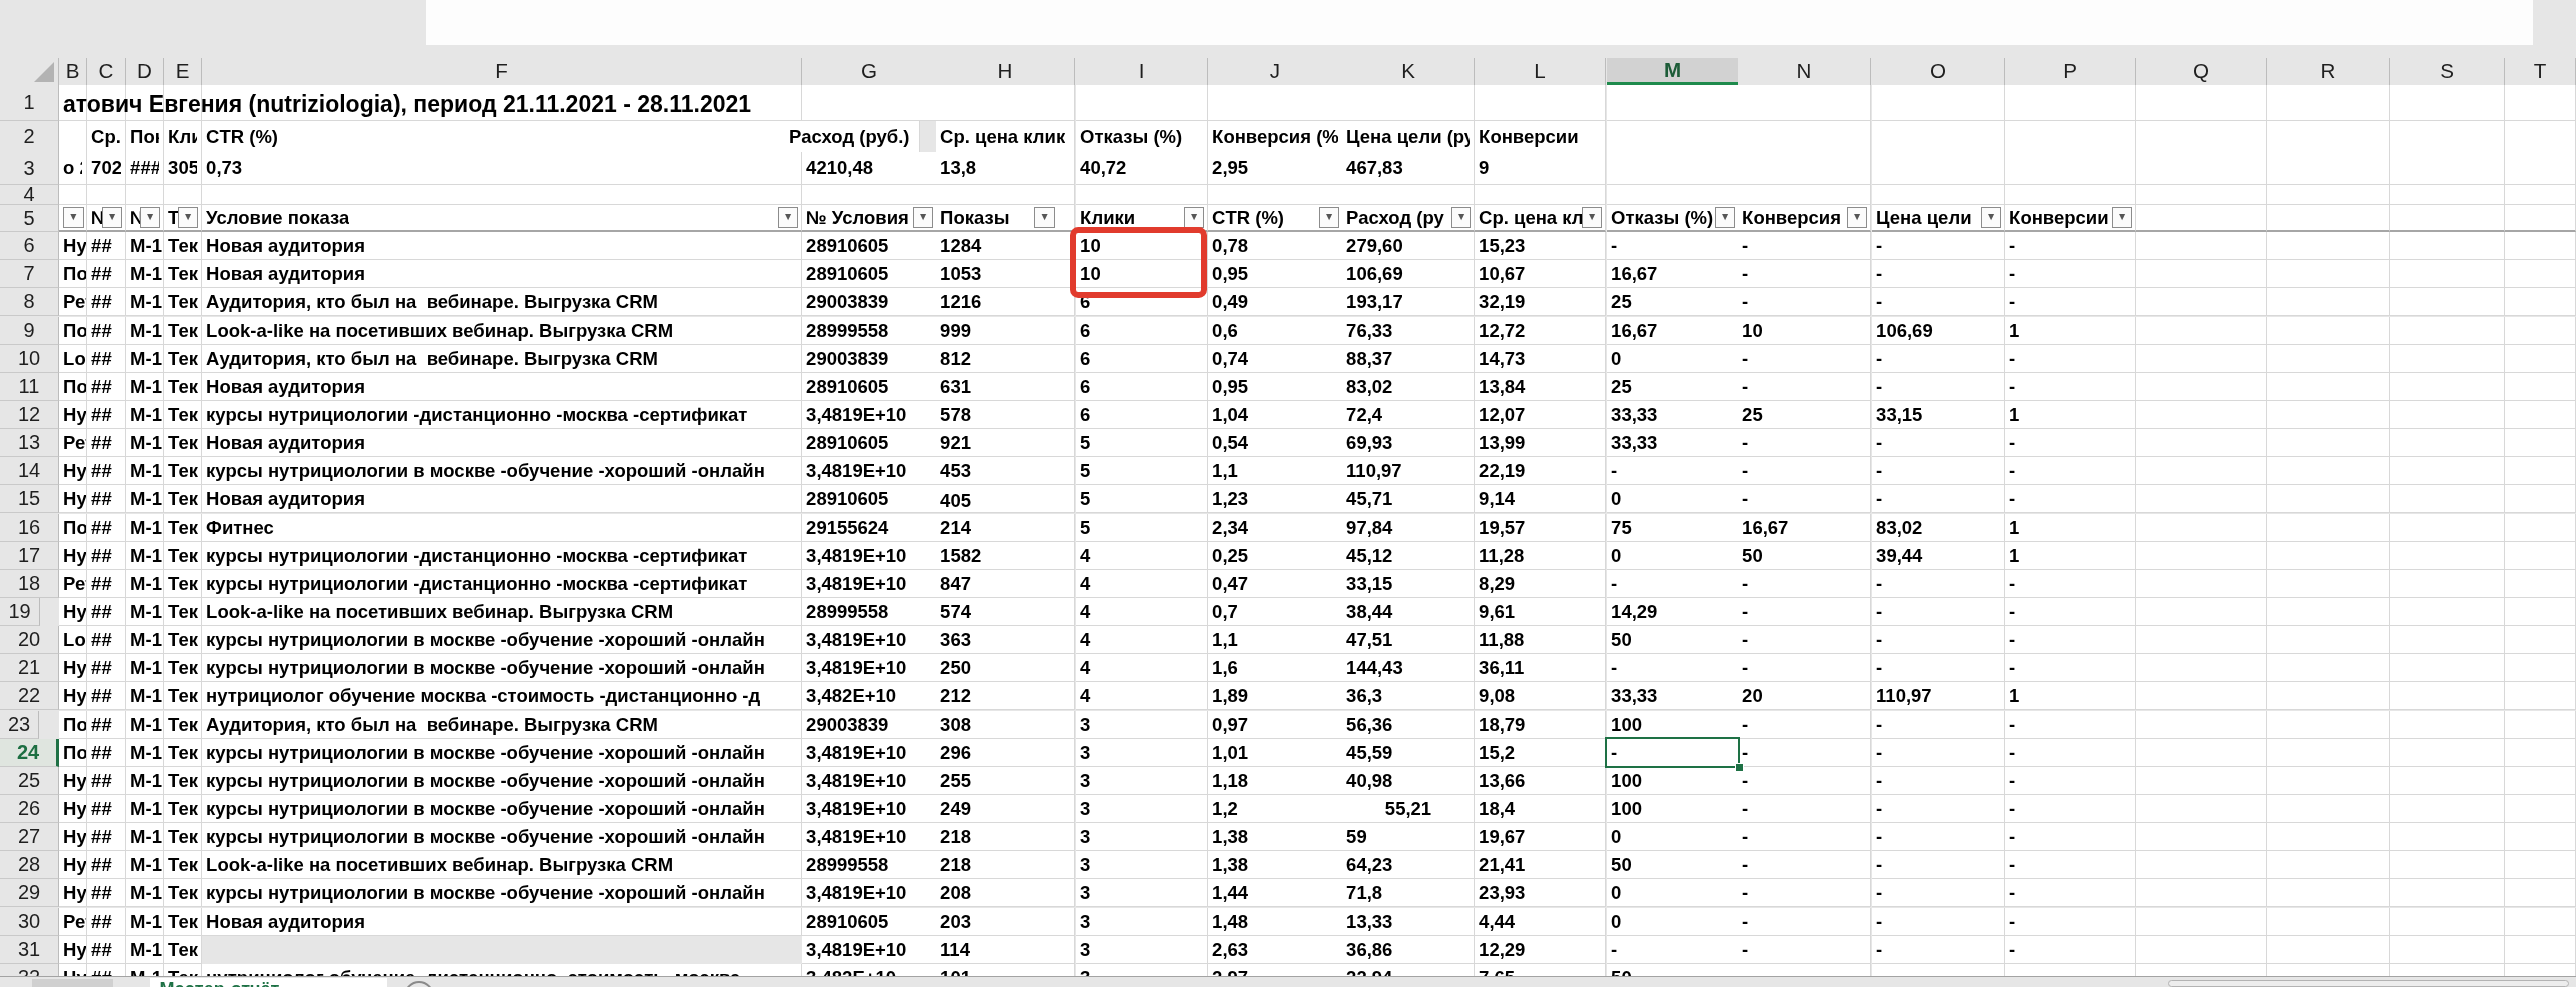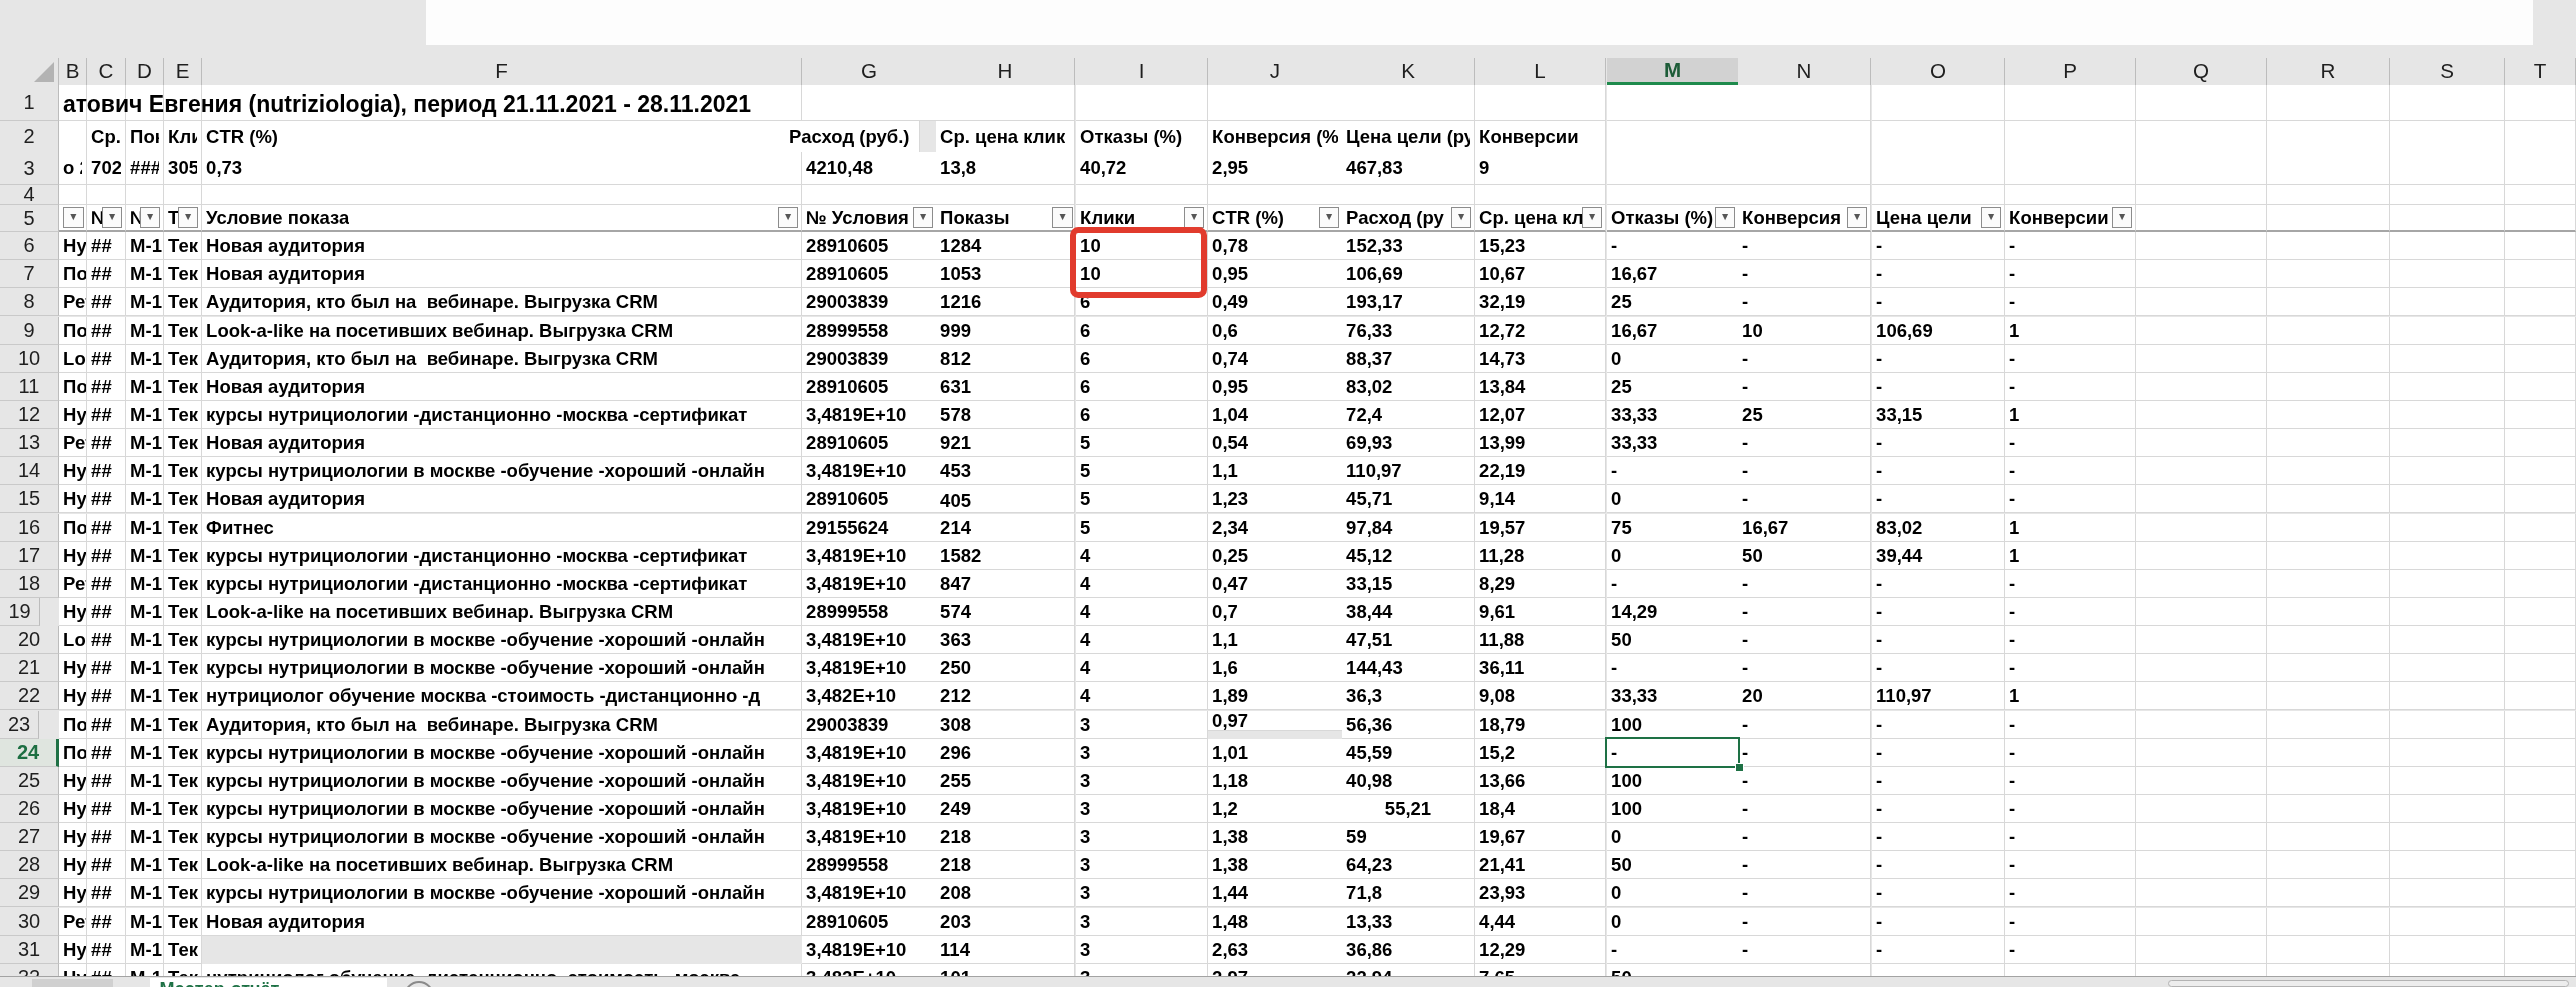"Показы" div.abs { padding-right: 1px -> 19px }
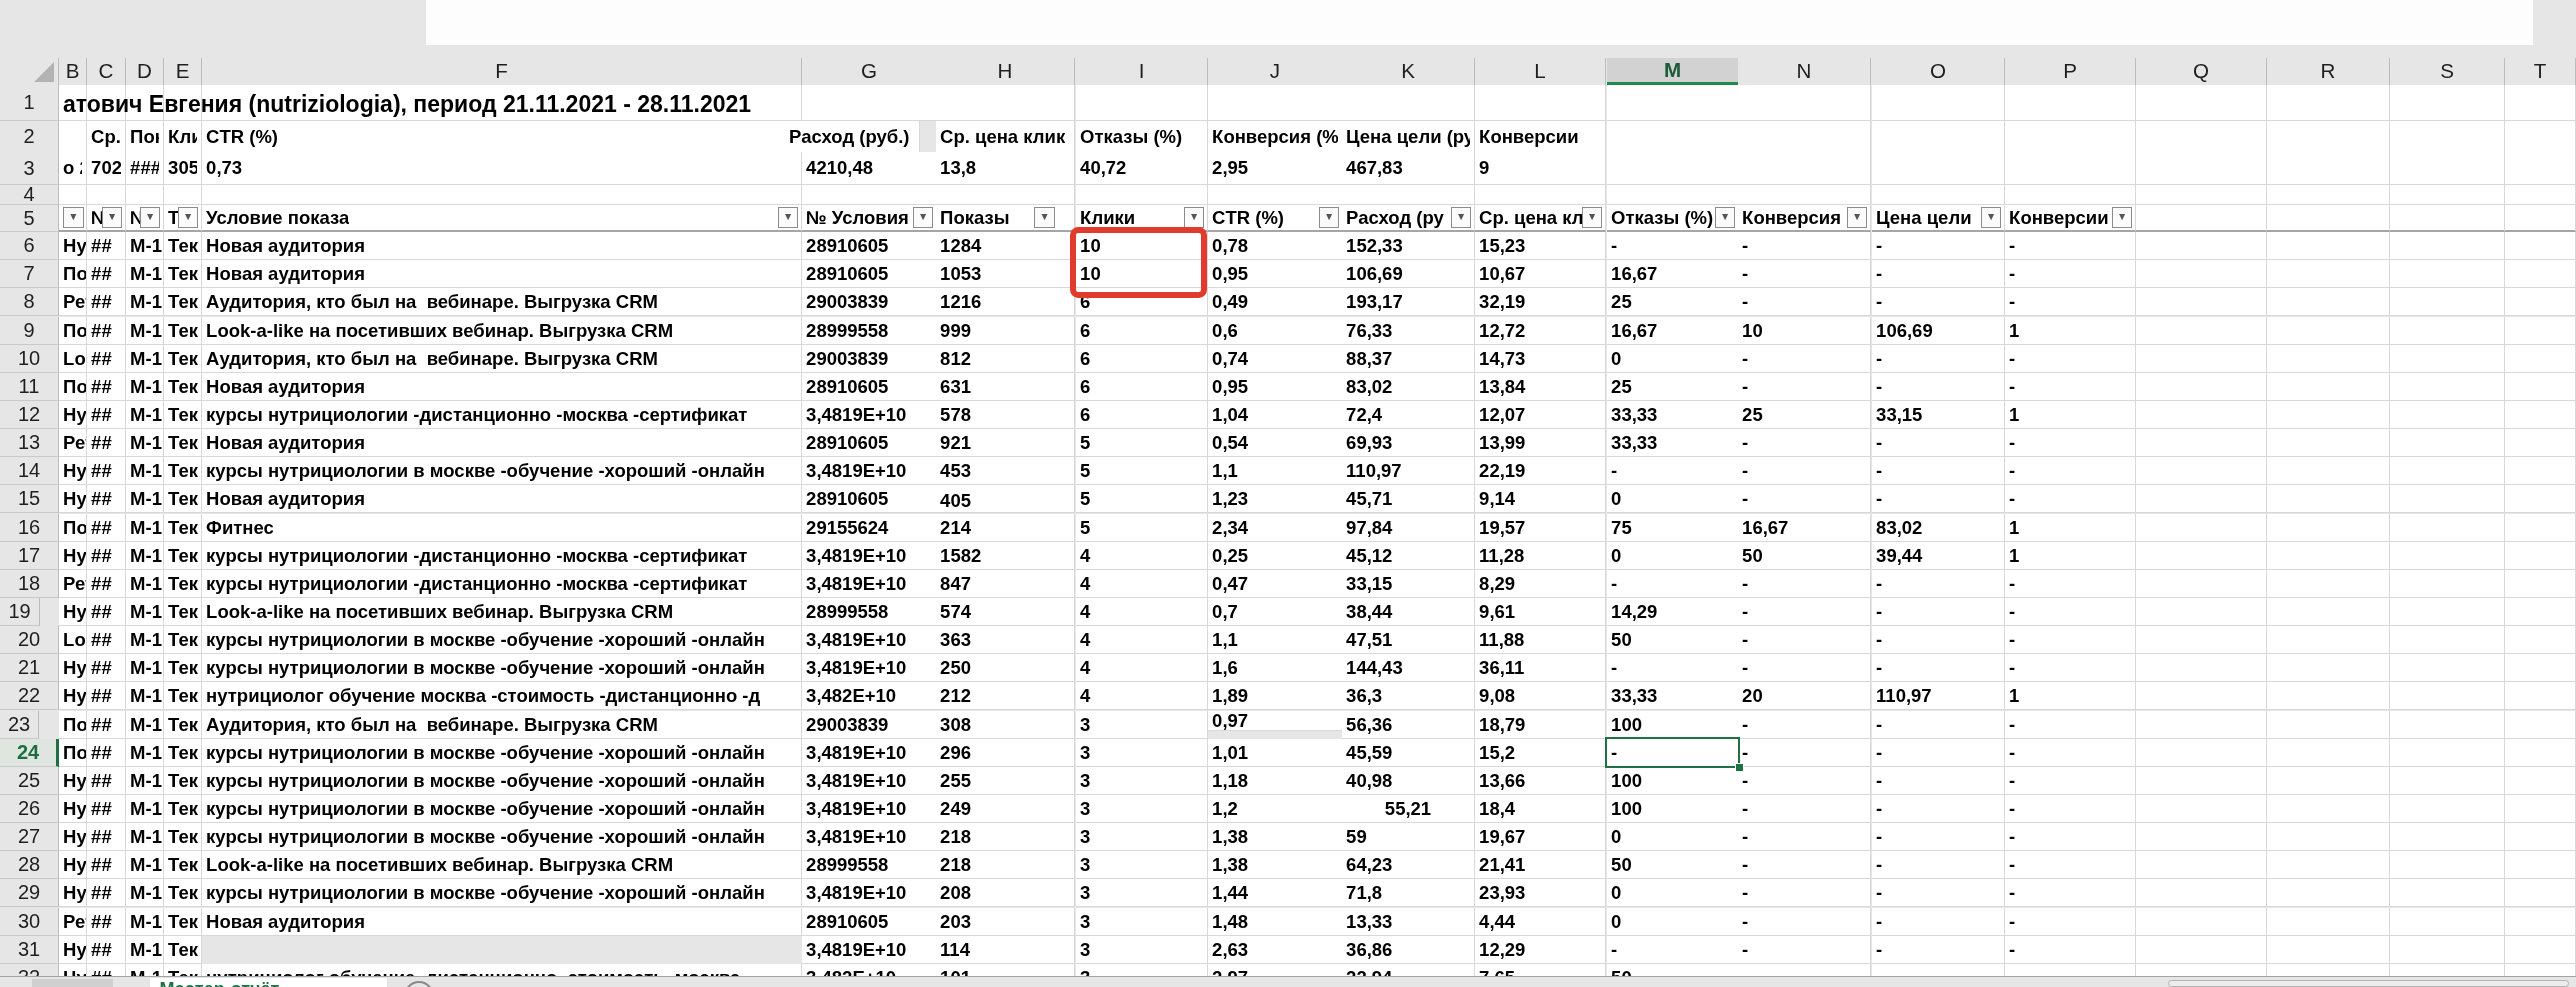"152,33" span { text: 152,33 -> 279,60 }
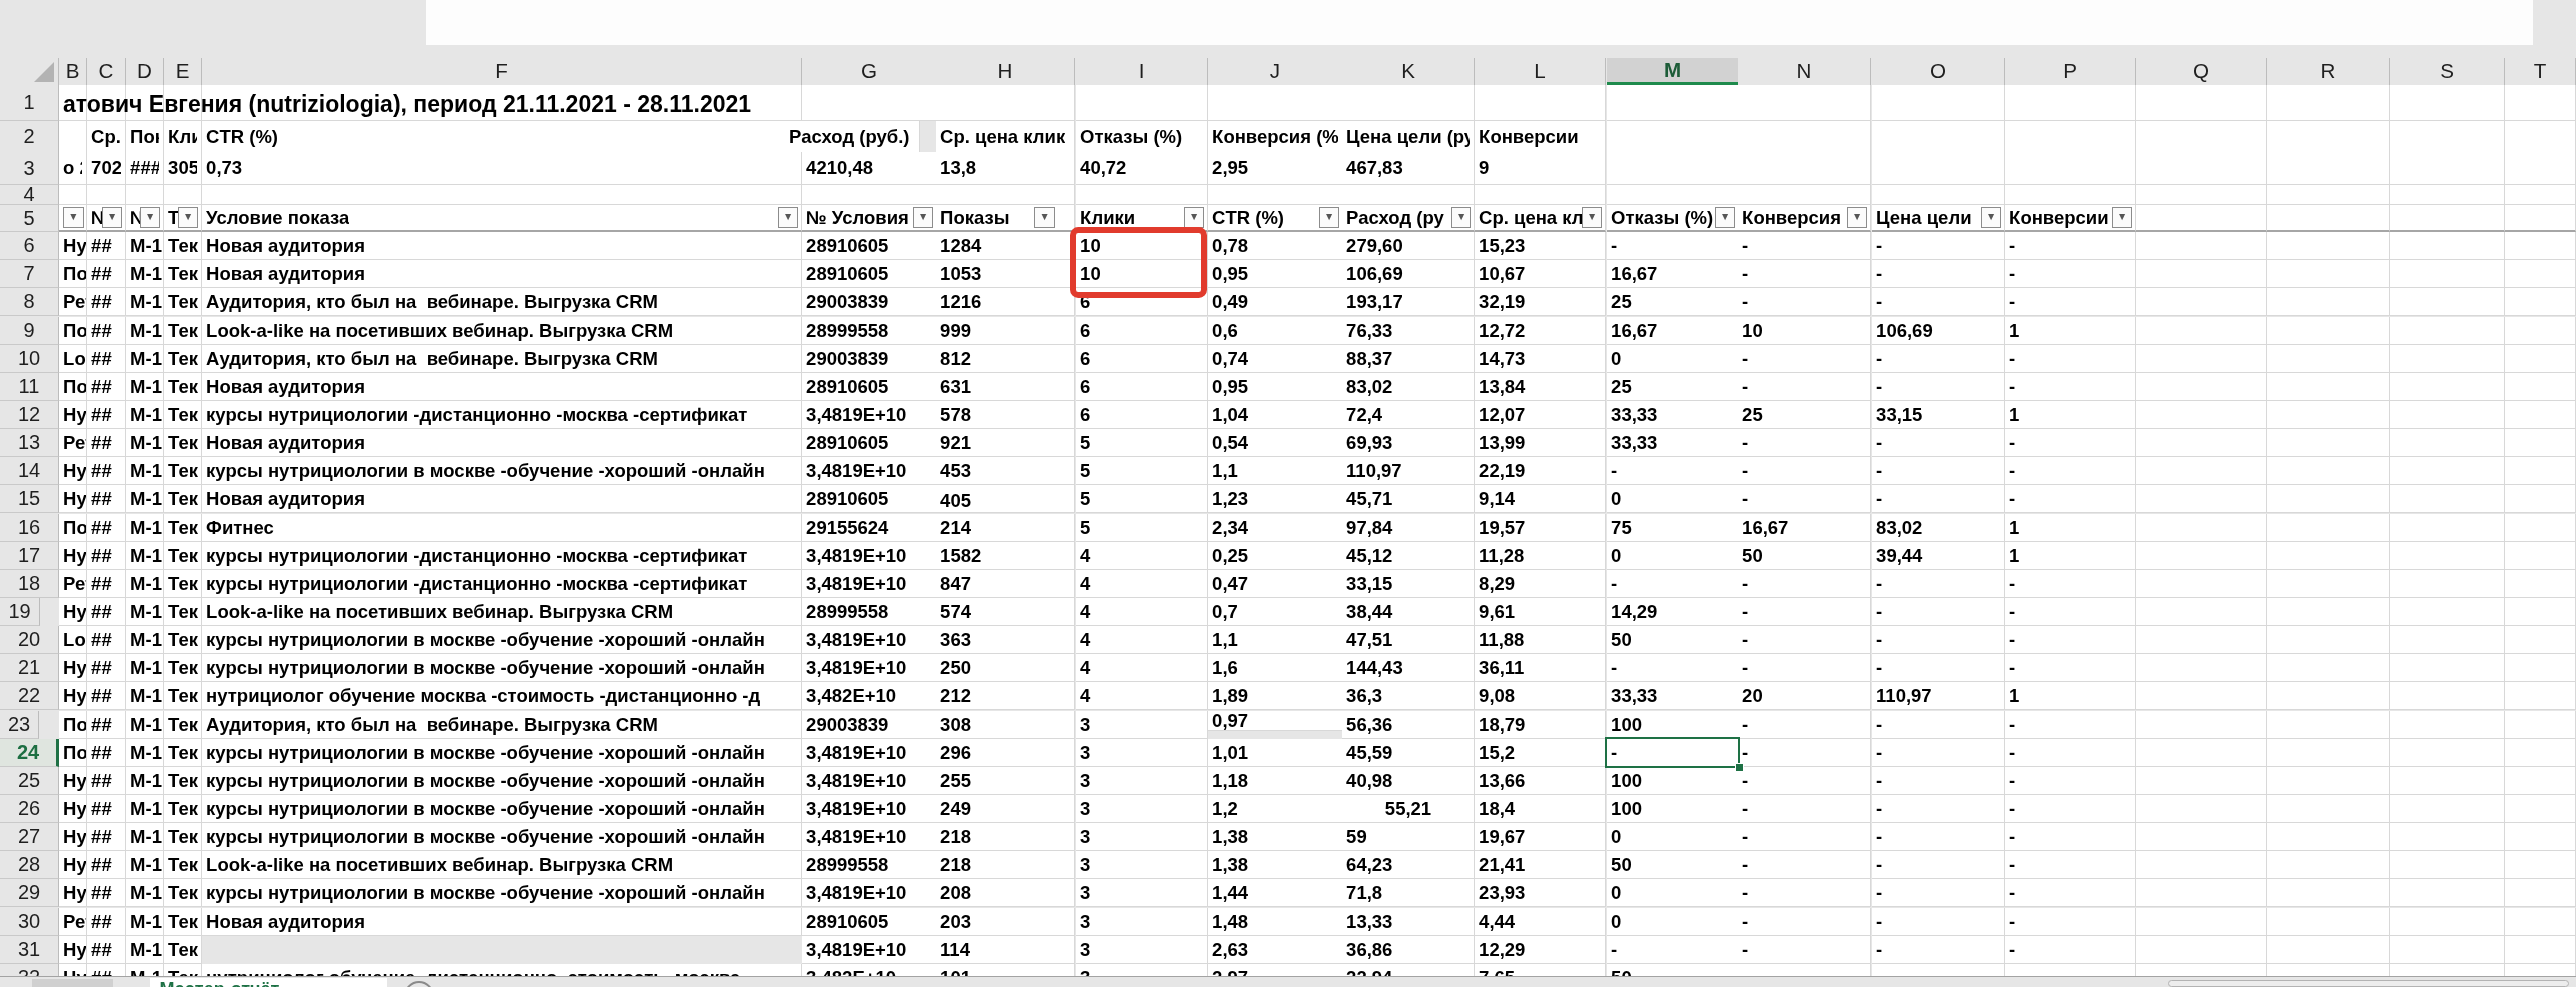"0,97" div.abs { height: 20px -> 28px }
